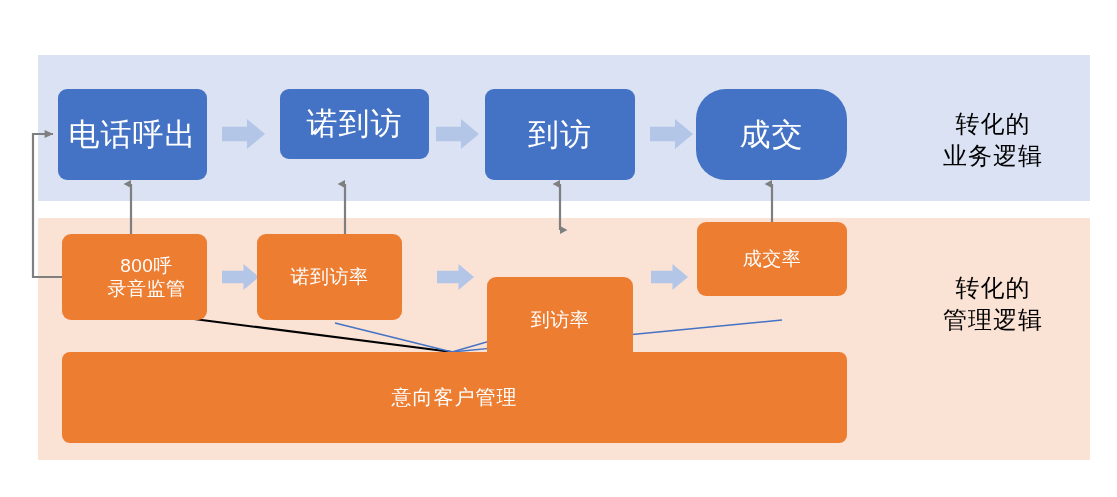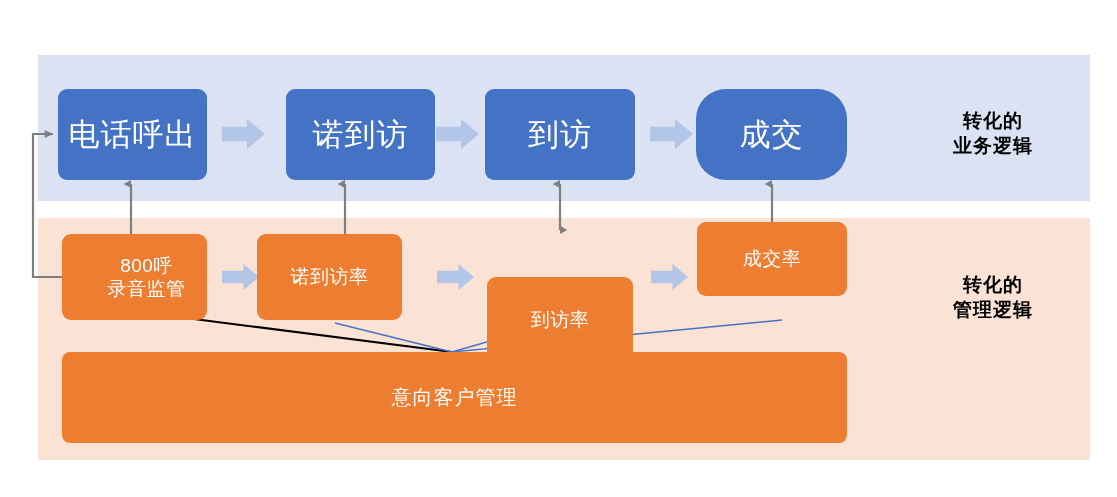"诺到访" div.node { height: 91px -> 70px; left: 286px -> 280px }
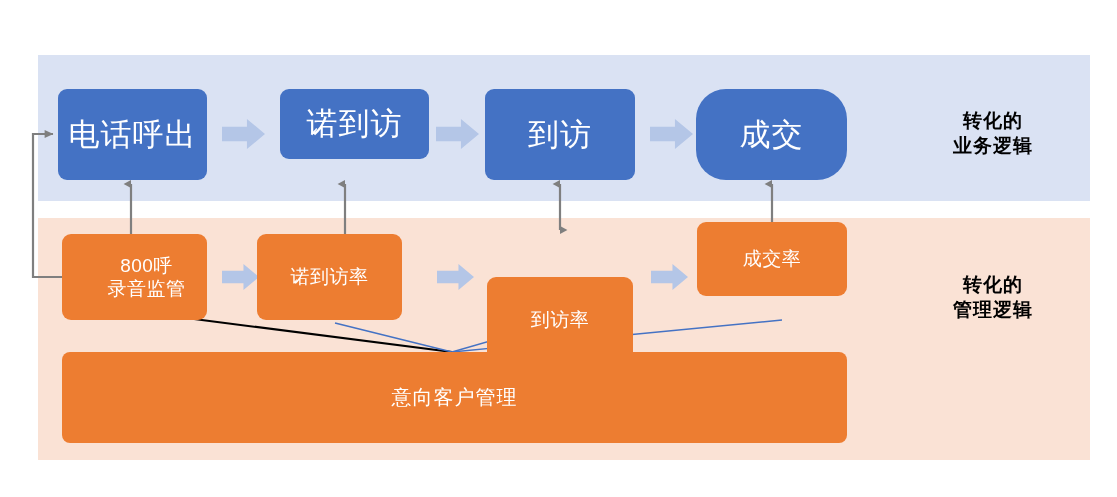"转化的" .caption { font-size: 19px -> 24px; font-weight: bold -> normal }
